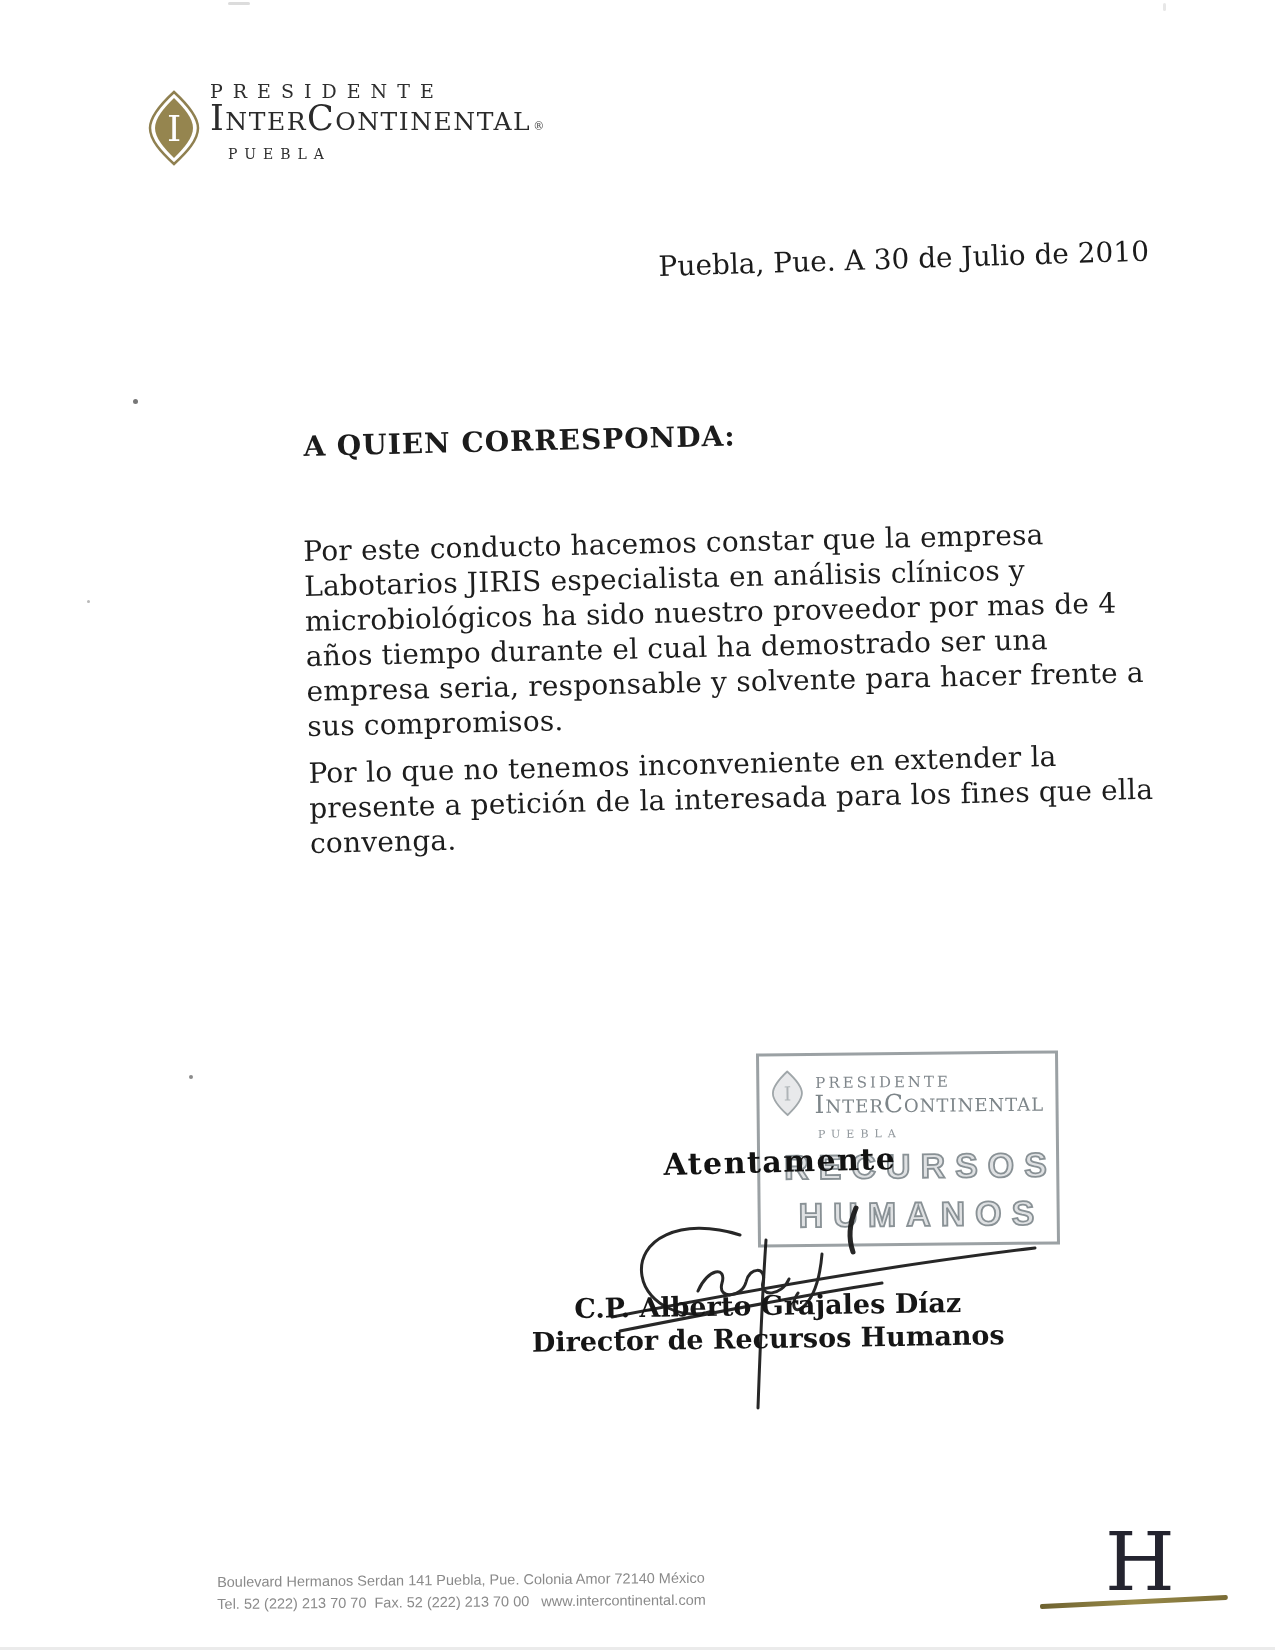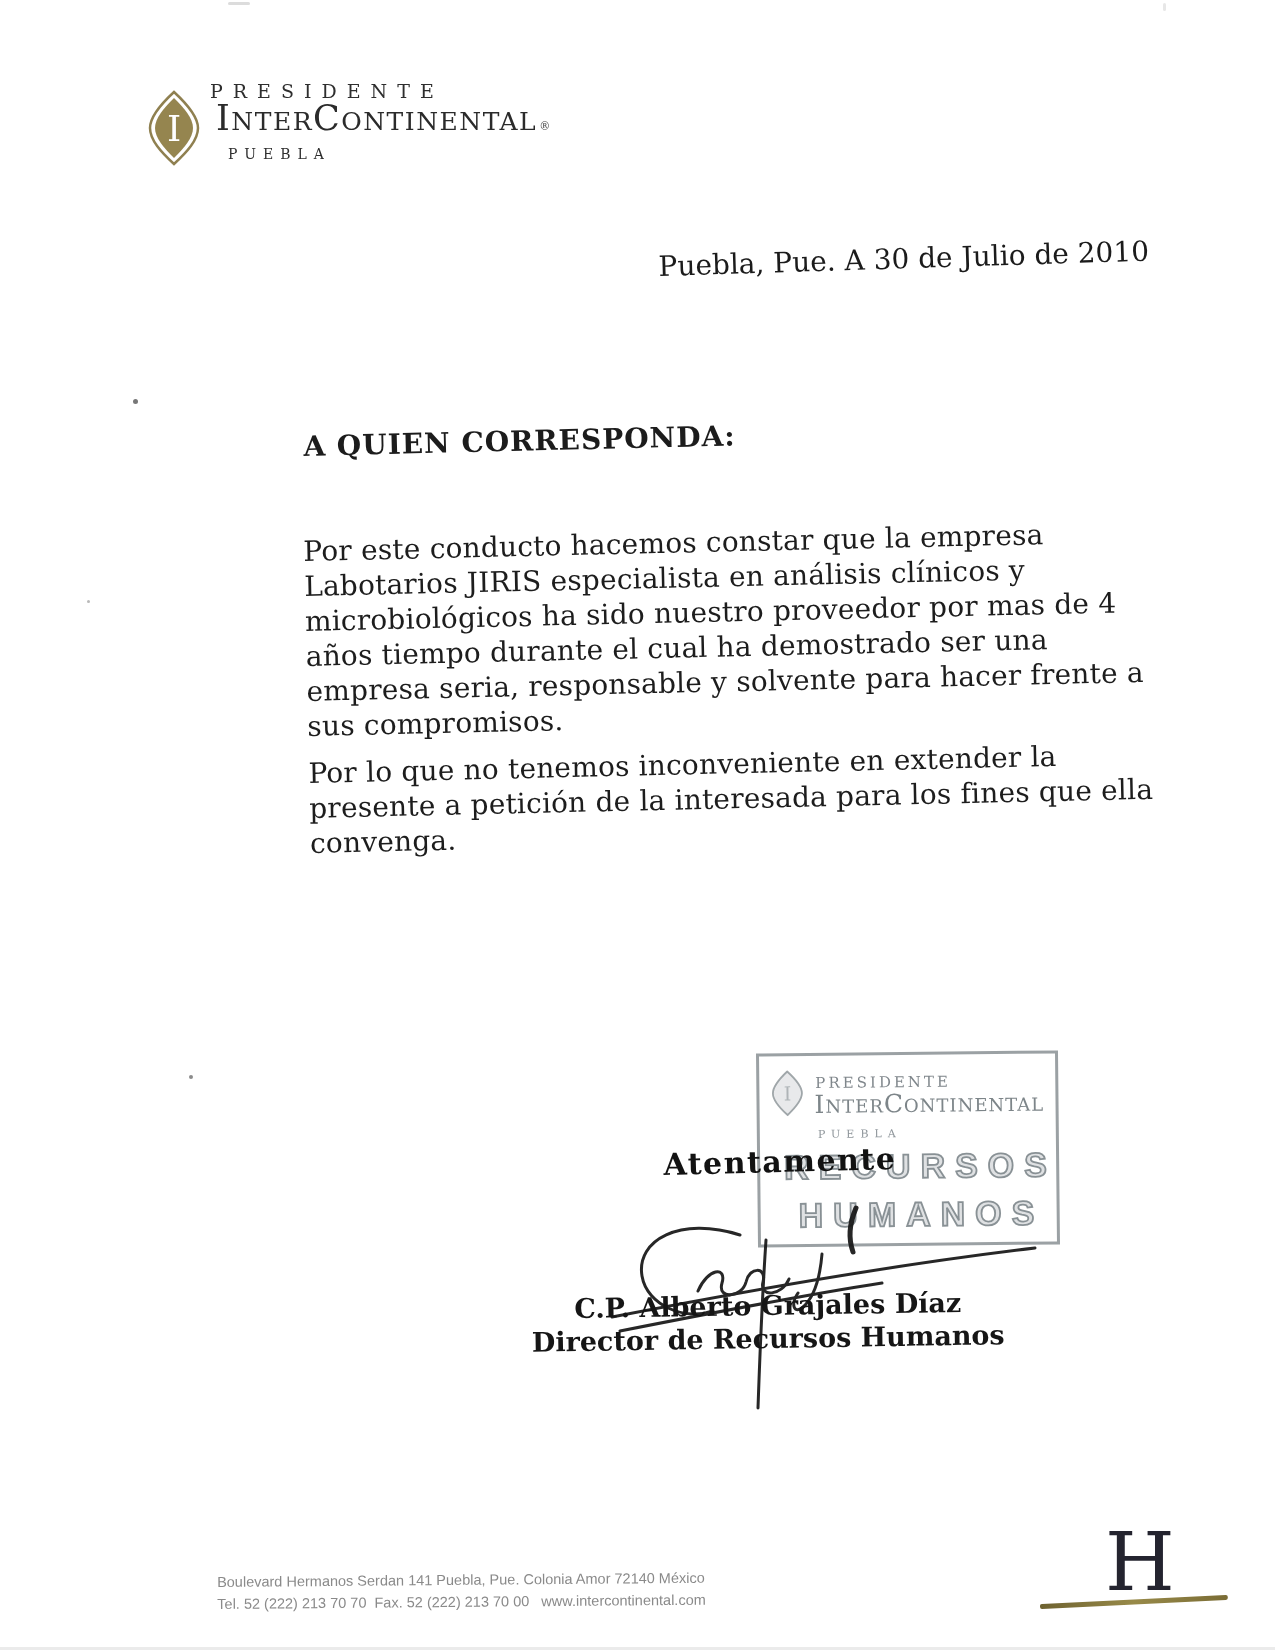"InterContinental ®" .brand-main { left: 68px -> 62px }
